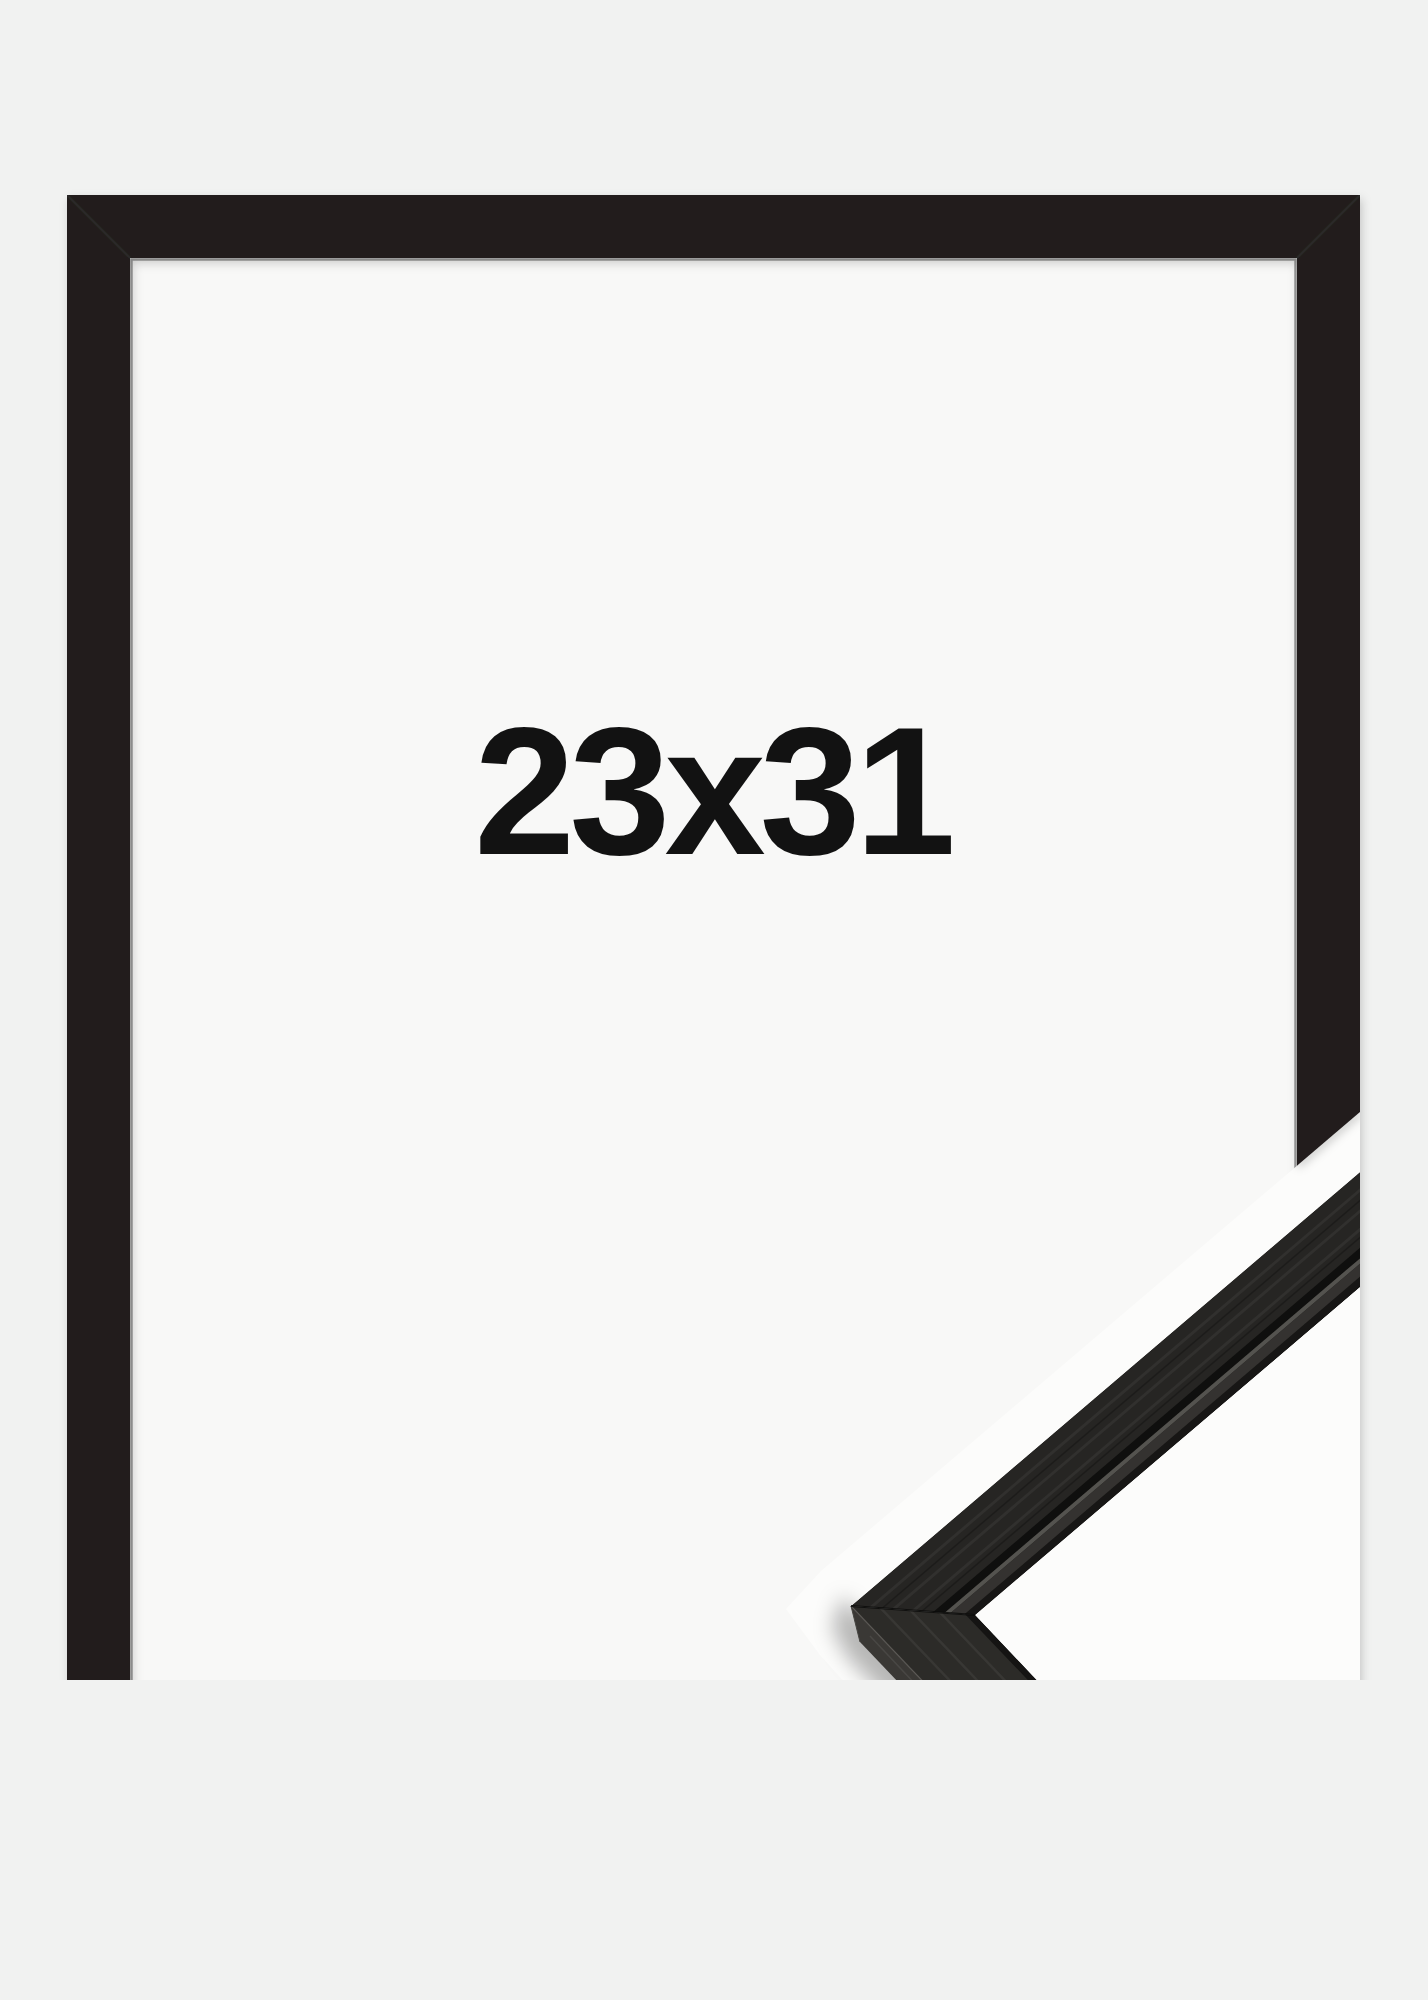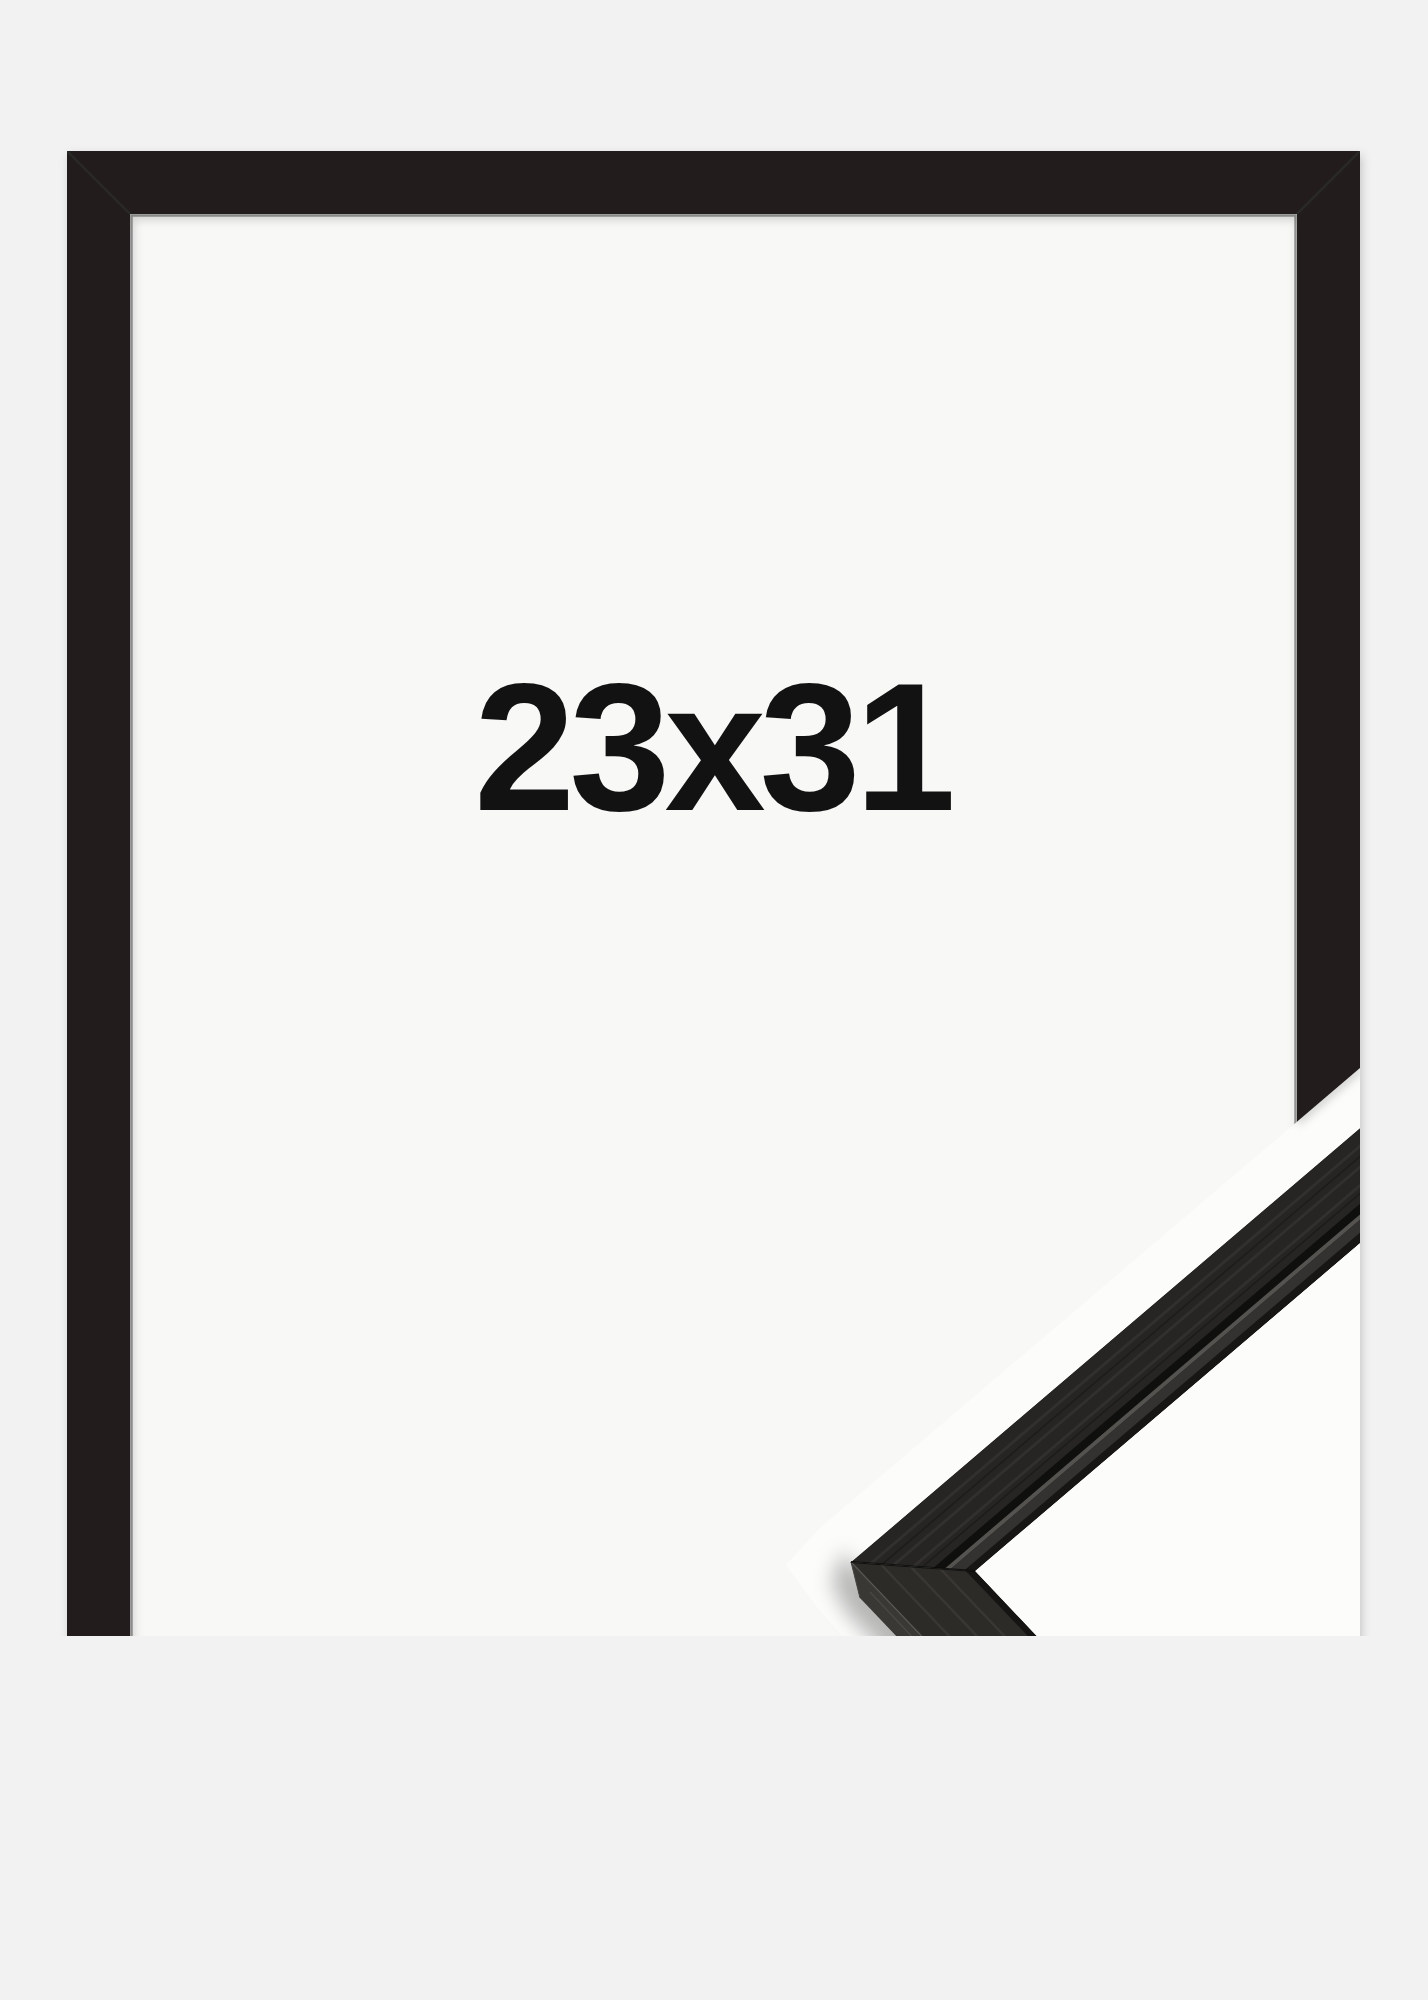"23x31" .stage { margin-top: none -> 44px }
